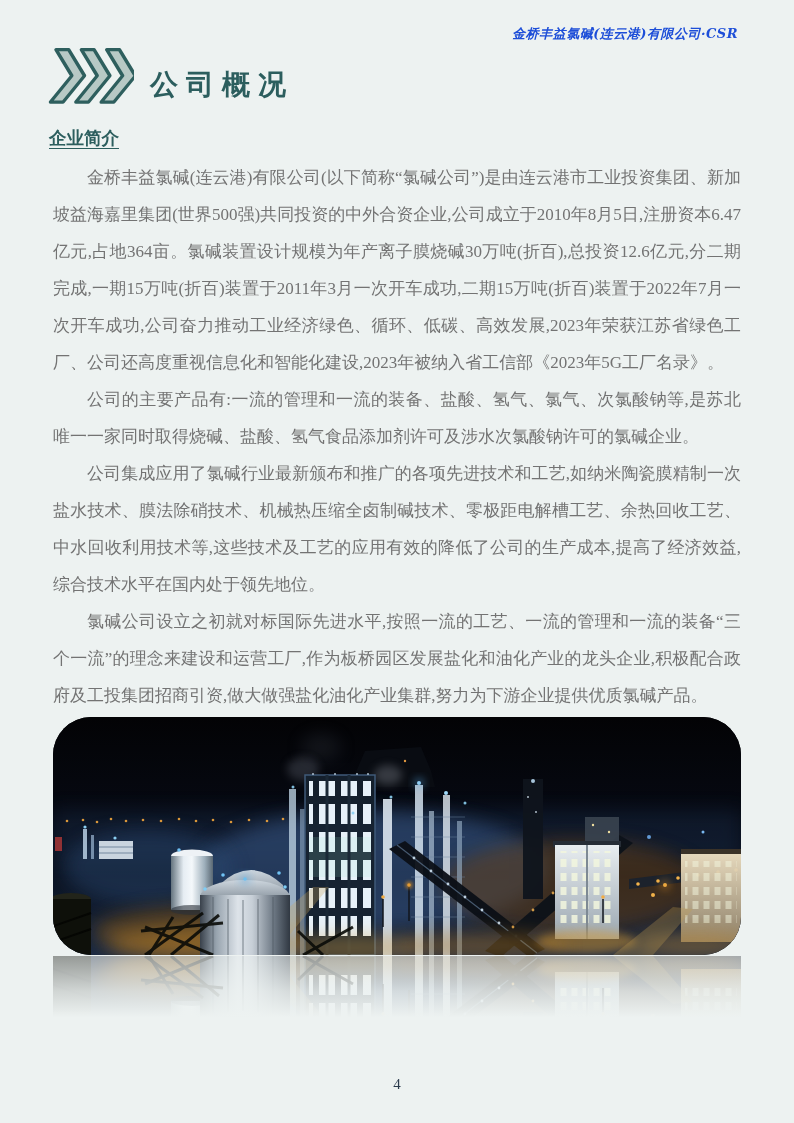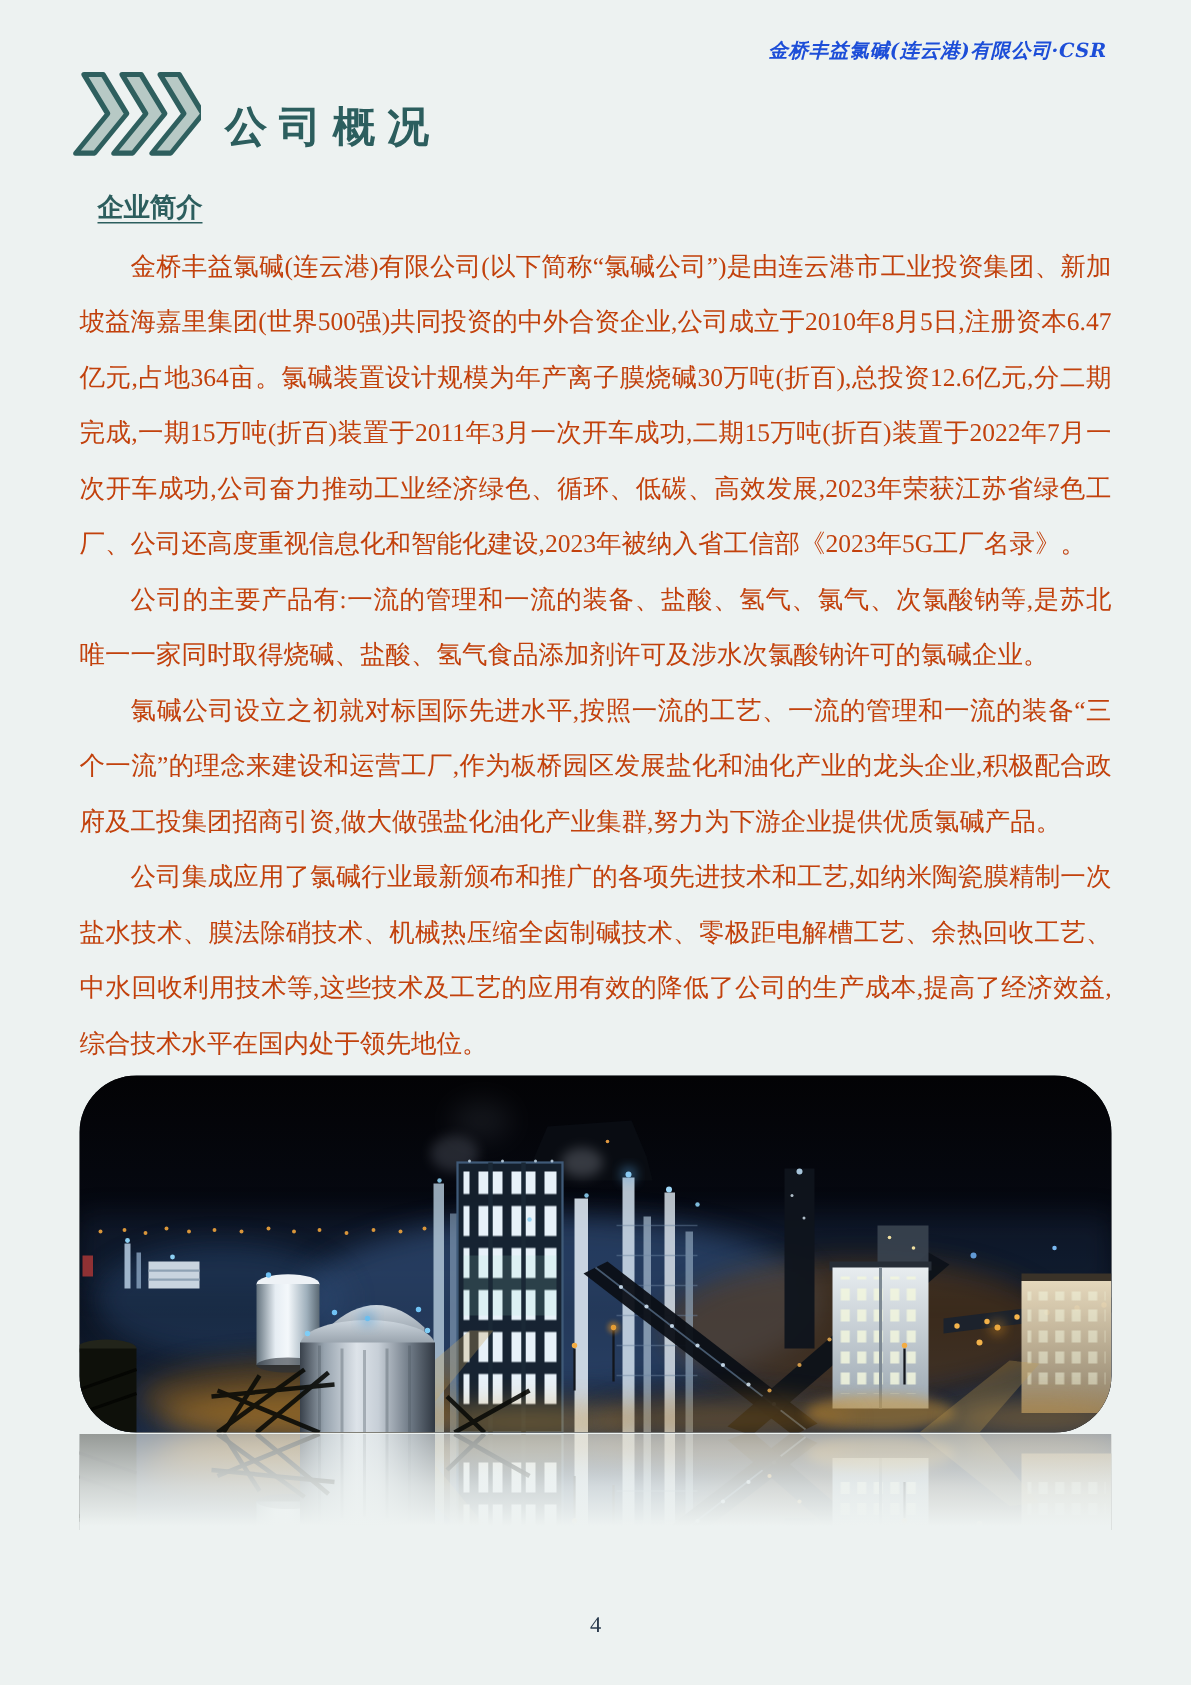"企业简介" .subsection { left: 65px -> 49px }
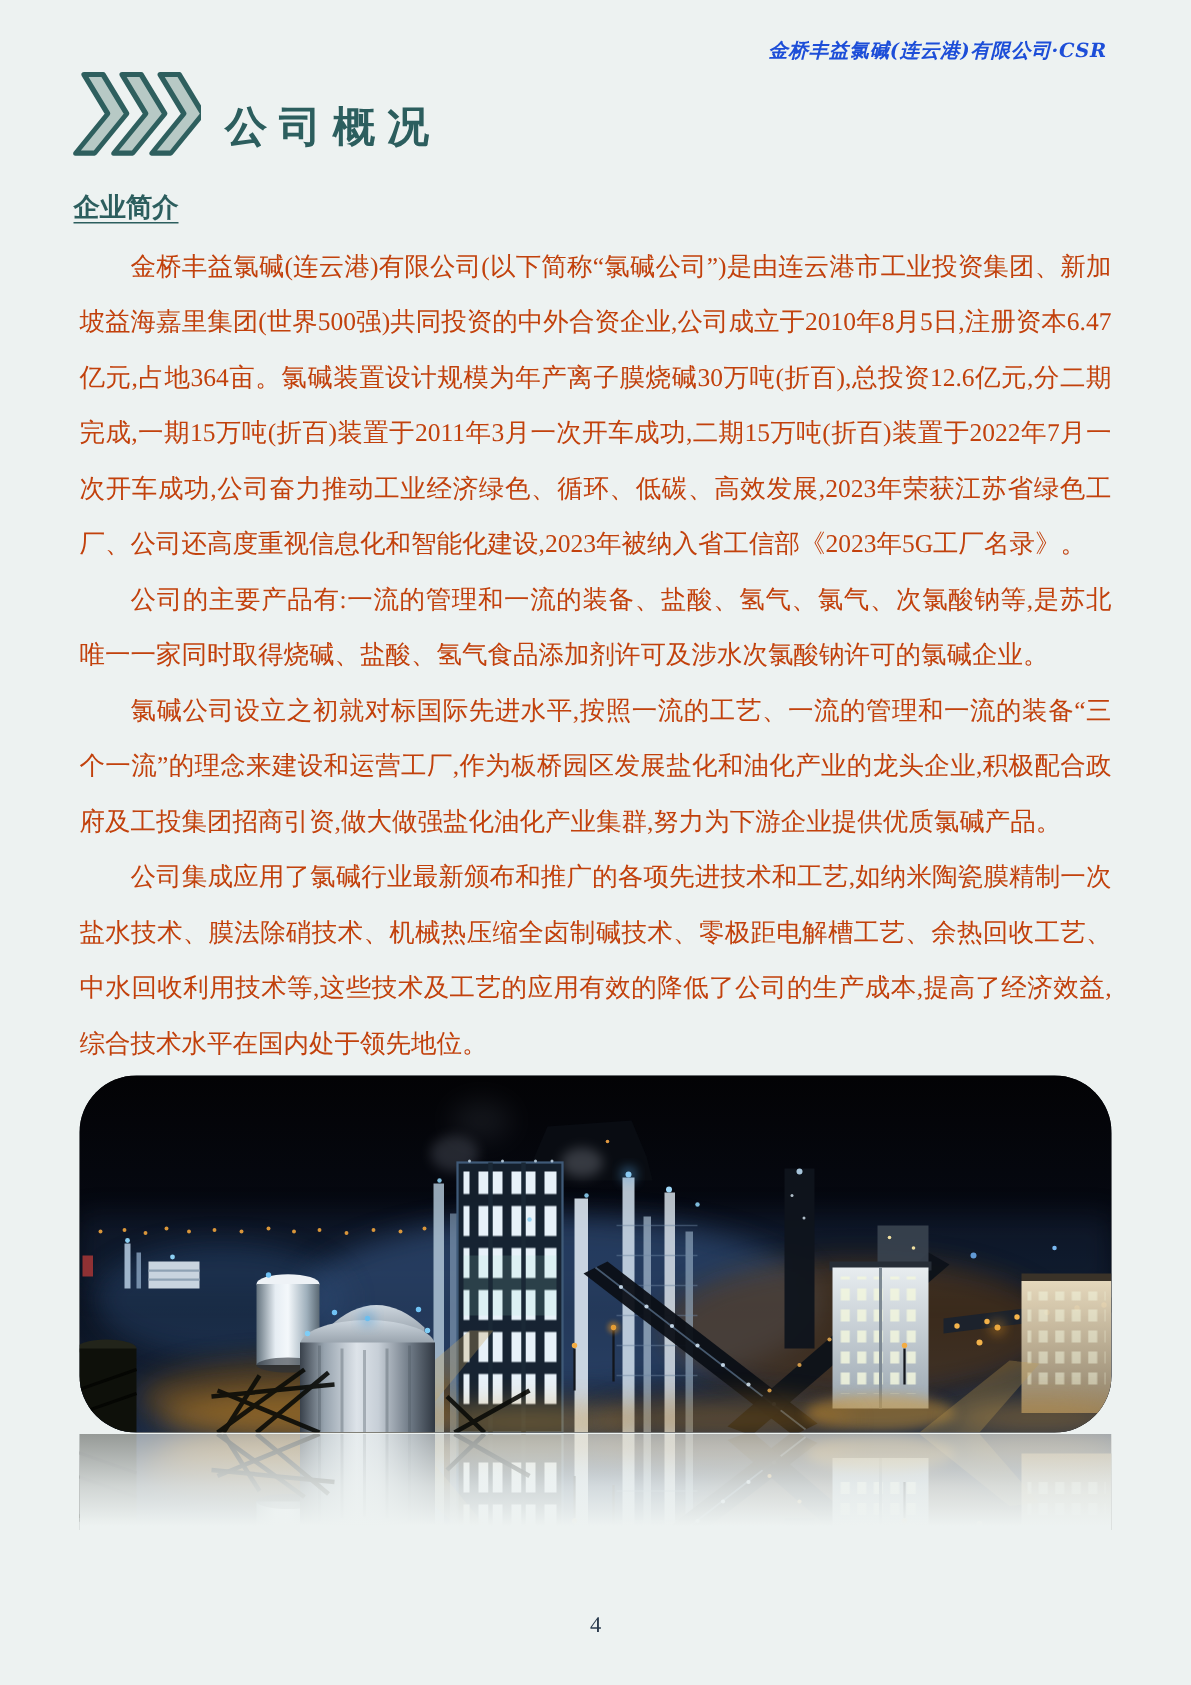"金桥丰益氯碱(连云港)有限公司(以下简称“氯碱公司”)是由连云港市工业投资集团、" .bodytext { color: #c2410c -> #737373 }
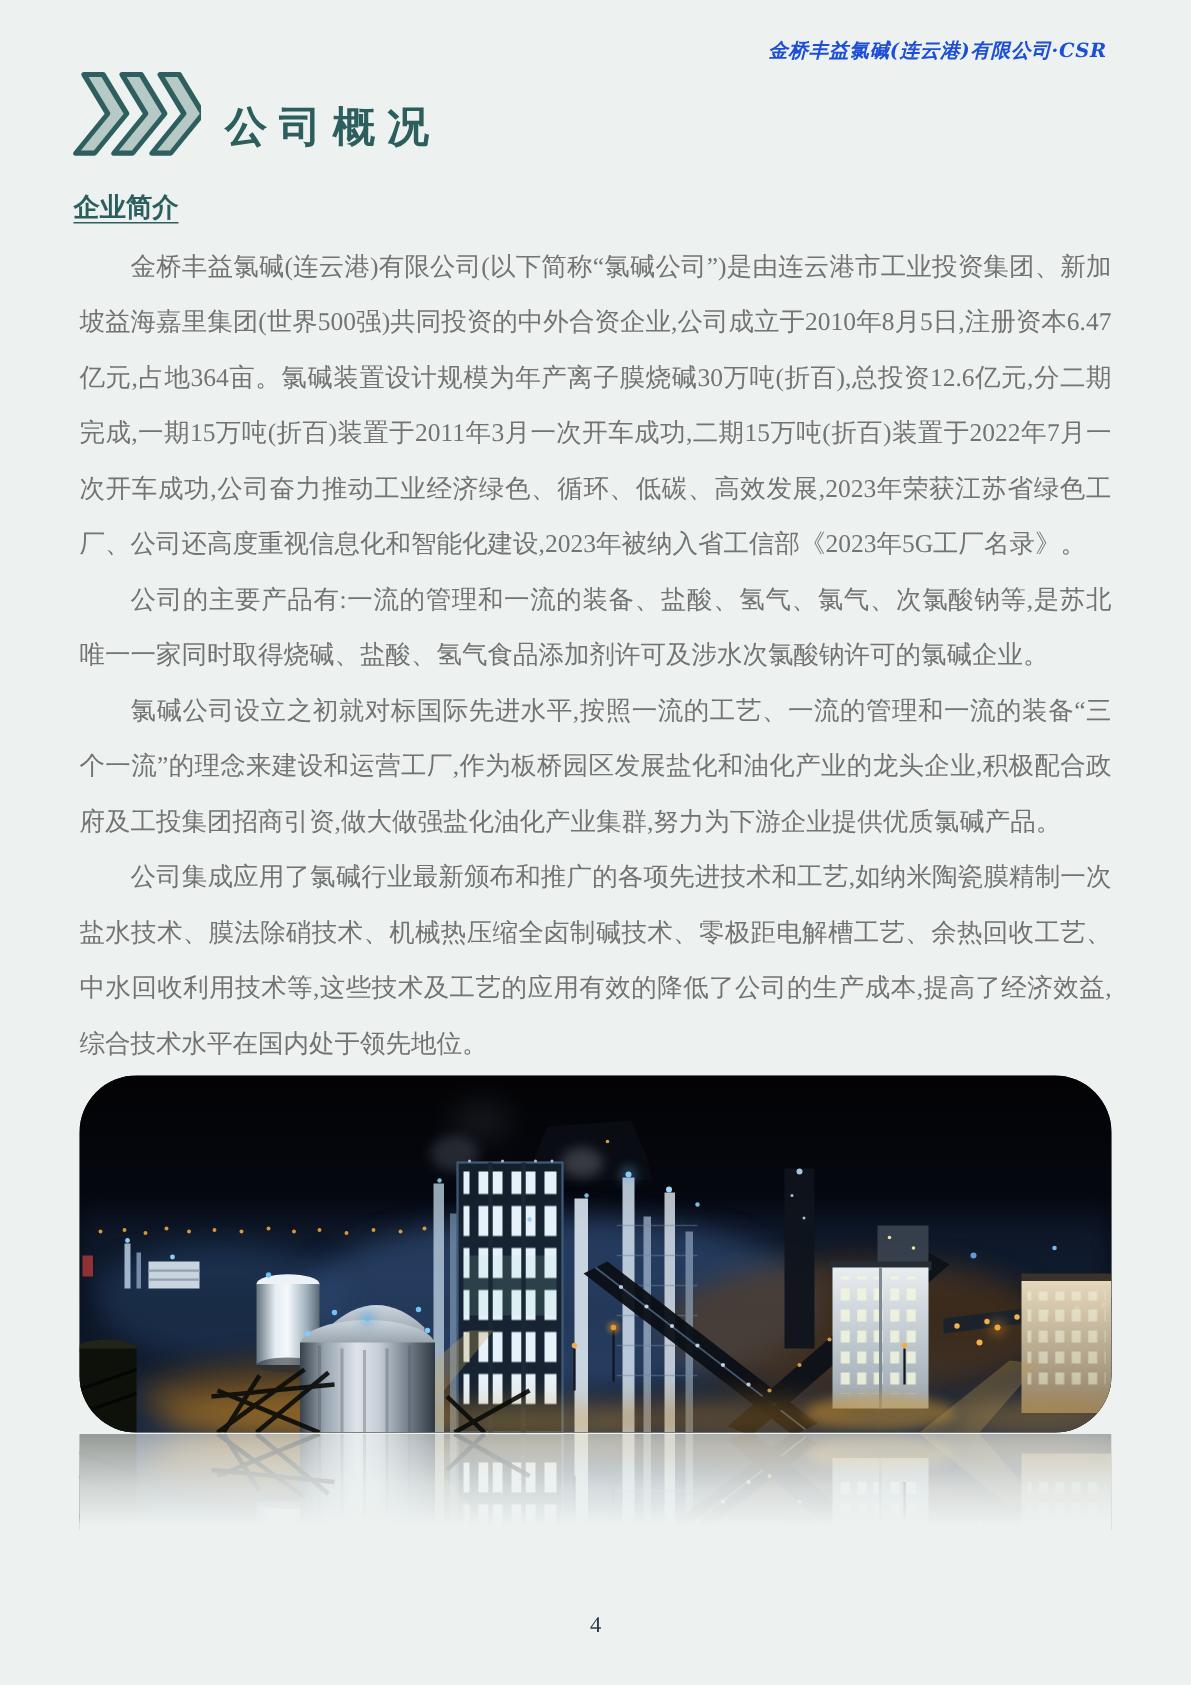"氯碱公司设立之初就对标国际先进水平,按照一流的工艺、一流的管理和一流的装备“三个" p { order: before "公司集成应用了氯碱行业最新颁布和推广的各项先进技术和工艺,如纳米陶瓷膜精制一次盐" -> after "公司集成应用了氯碱行业最新颁布和推广的各项先进技术和工艺,如纳米陶瓷膜精制一次盐" }
